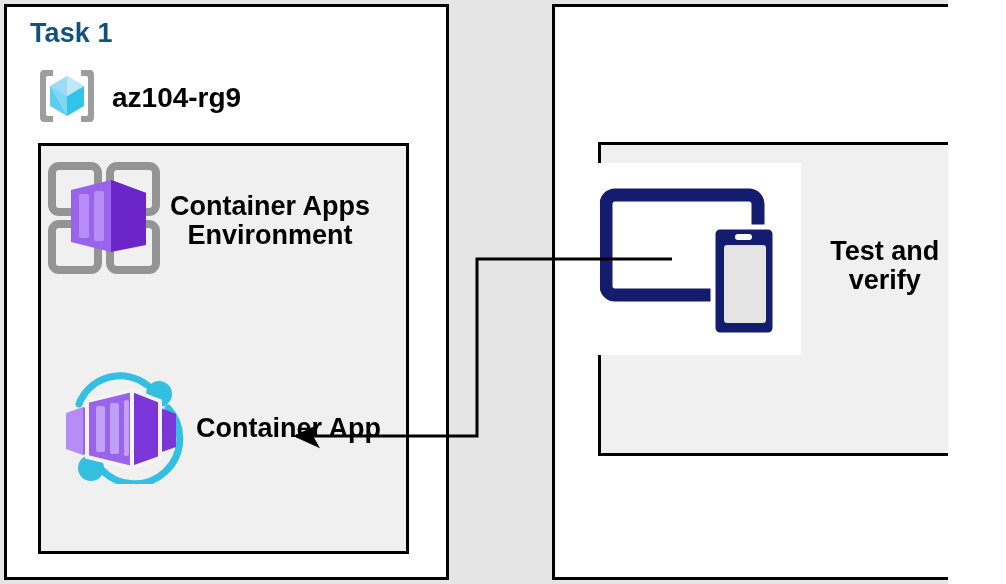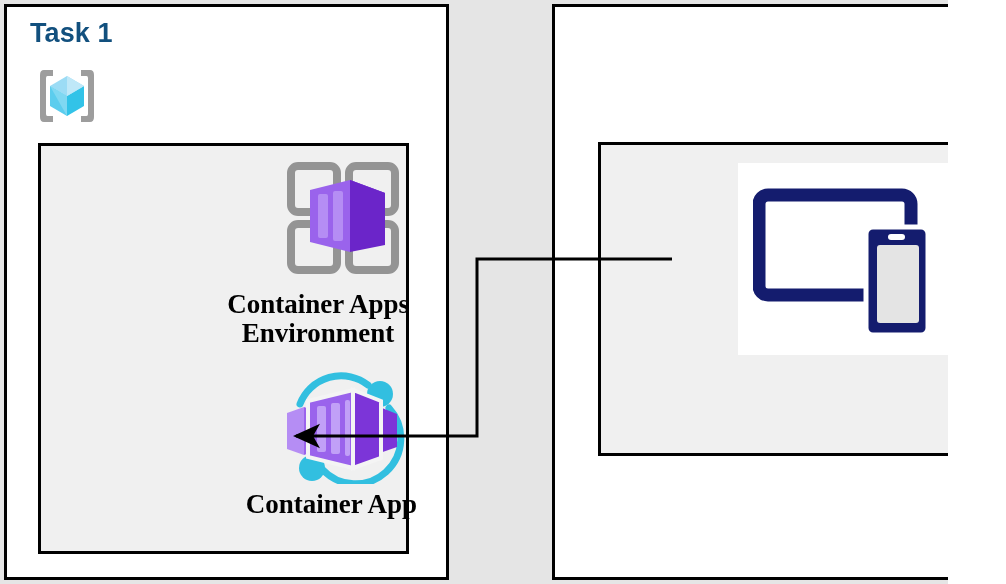"az104-rg9" span { html: none -> <span>az104-rg9</span> }
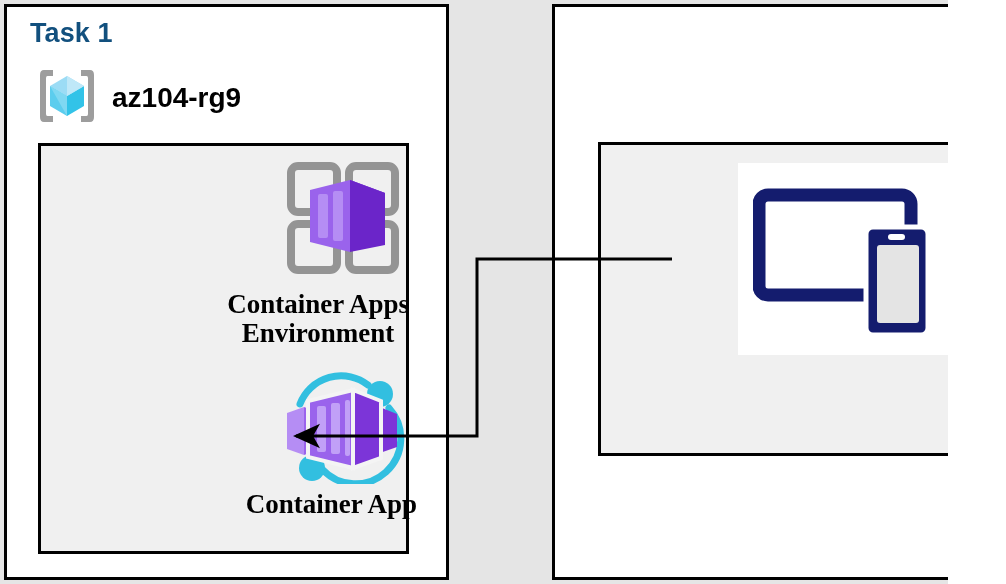"Container Apps" .node { align-items: flex-end -> center; flex-direction: column -> row; font-family: Liberation Serif, serif -> none }
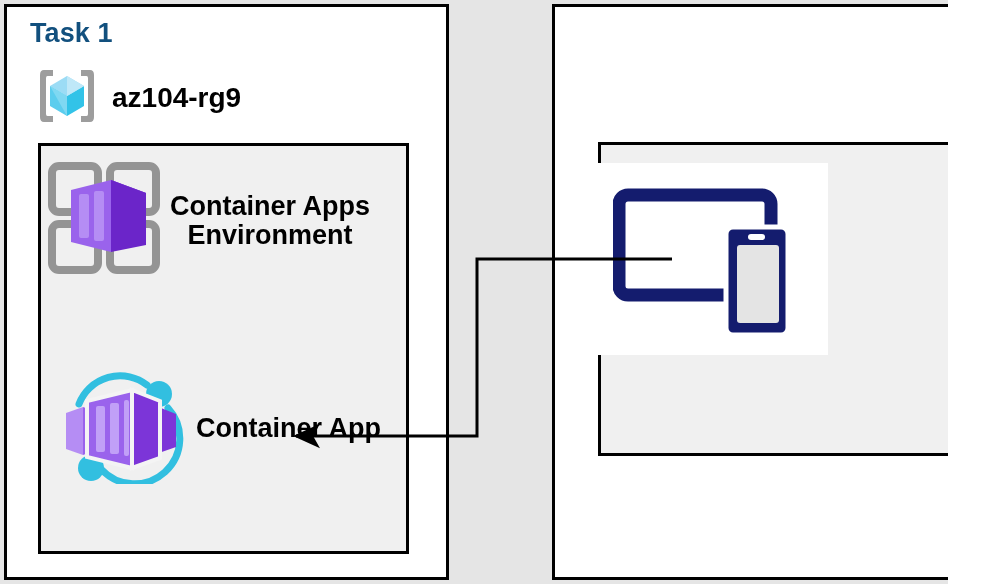"Test and verify" div.node-caption { html: none -> <div>Test and verify</div> }
